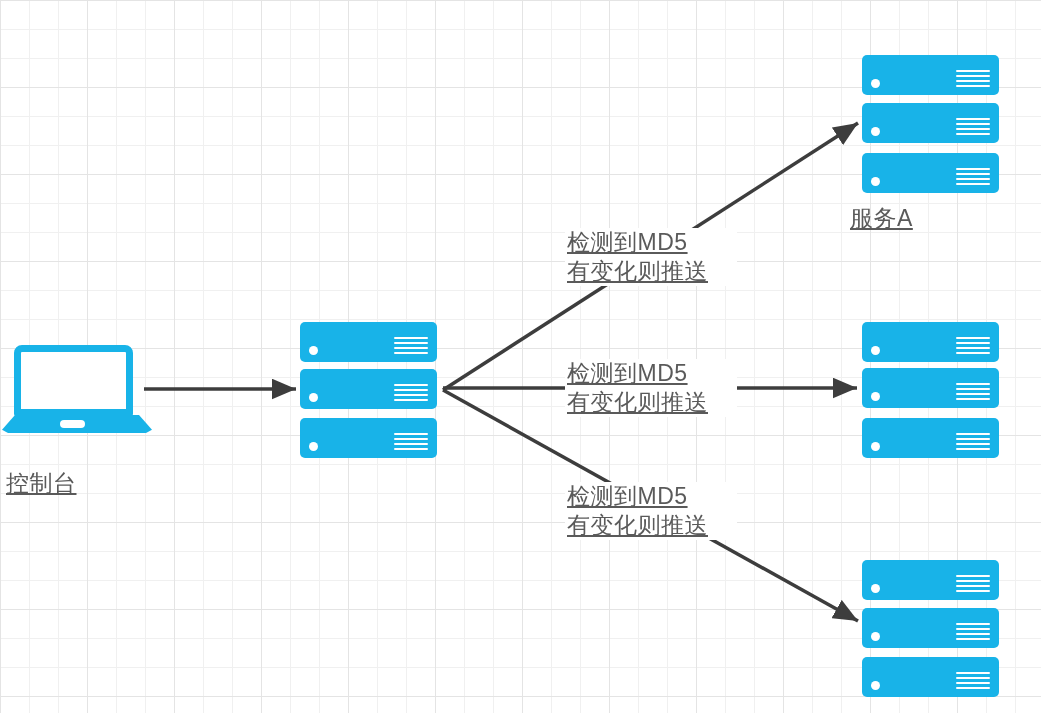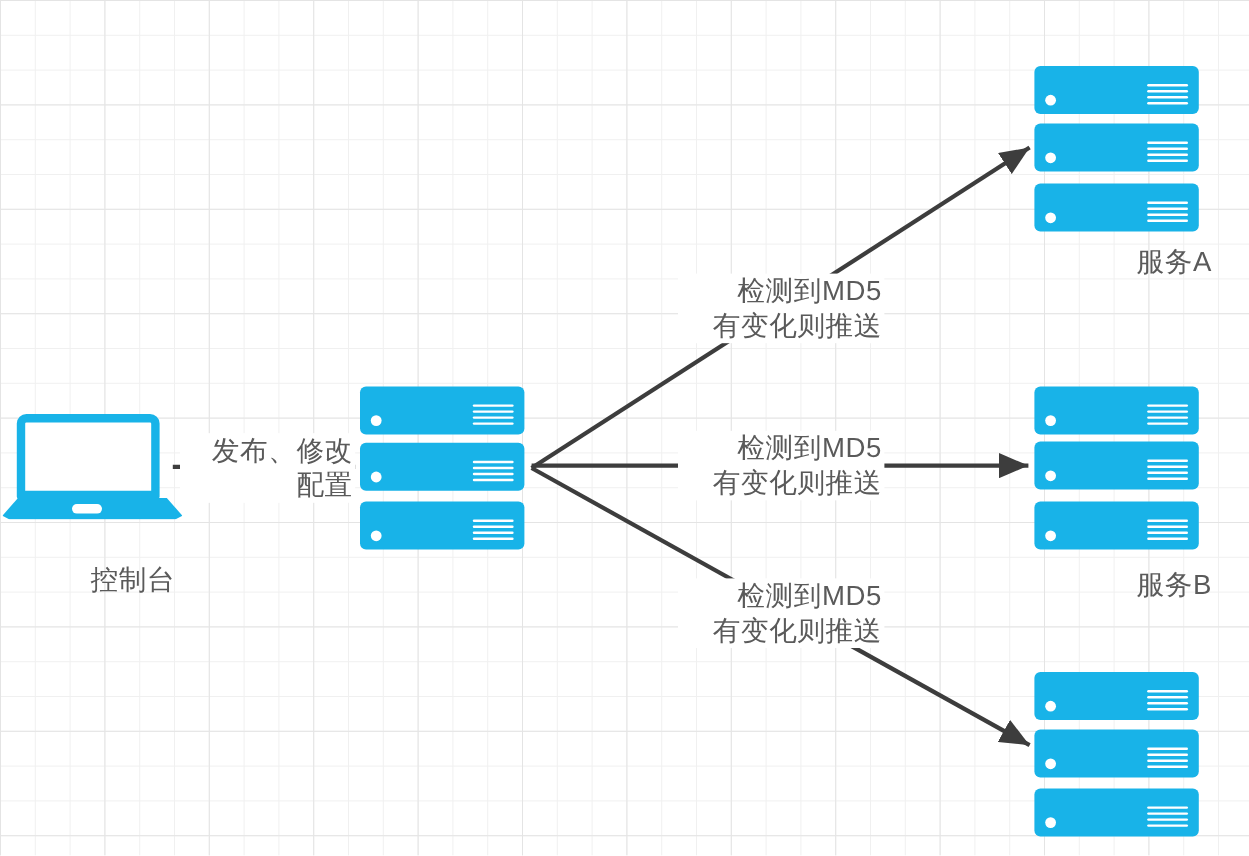"服务A" .node-label,.edge-label { text-align: right -> left; text-decoration: none -> underline }
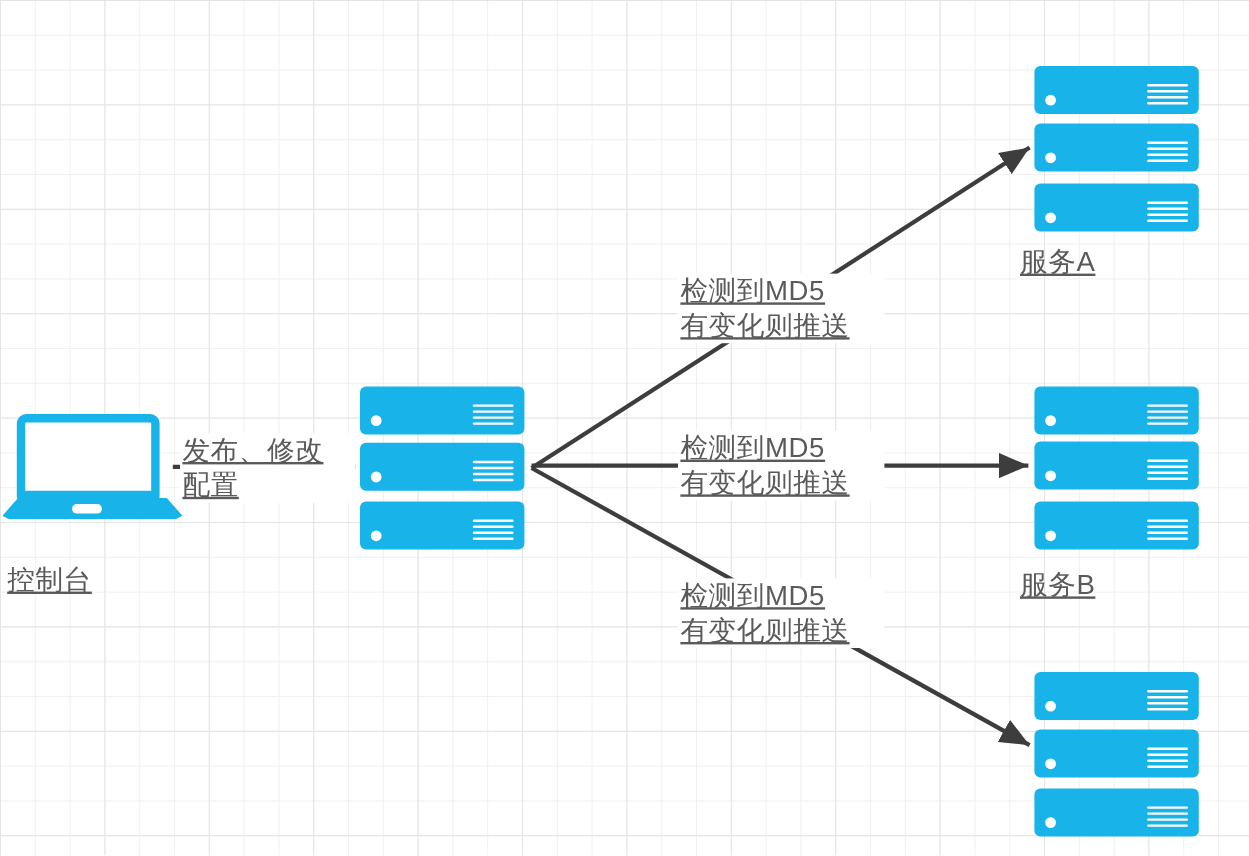"发布、修改" div.edge-label { html: <div>发布、修改 配置</div> -> none }
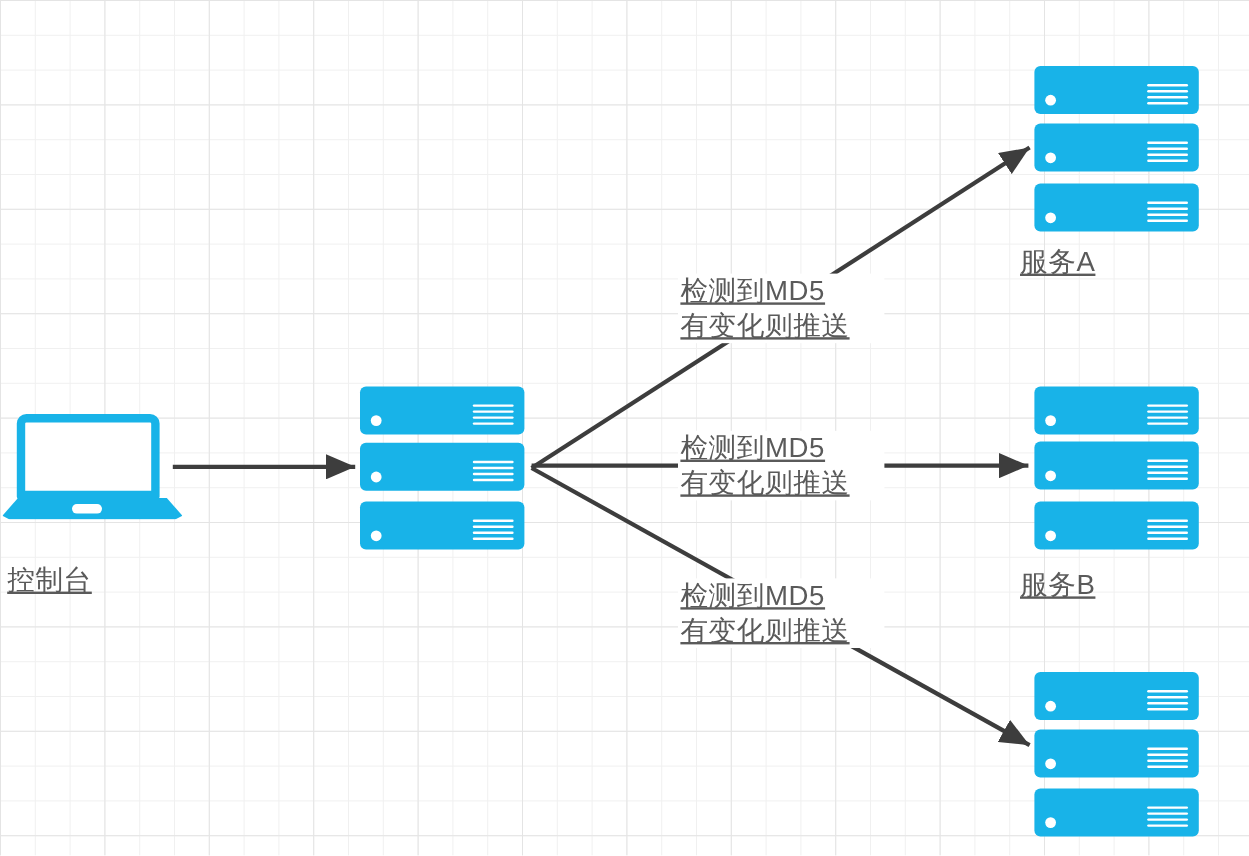"服务B" div.node-label { html: <div>服务B</div> -> none }
